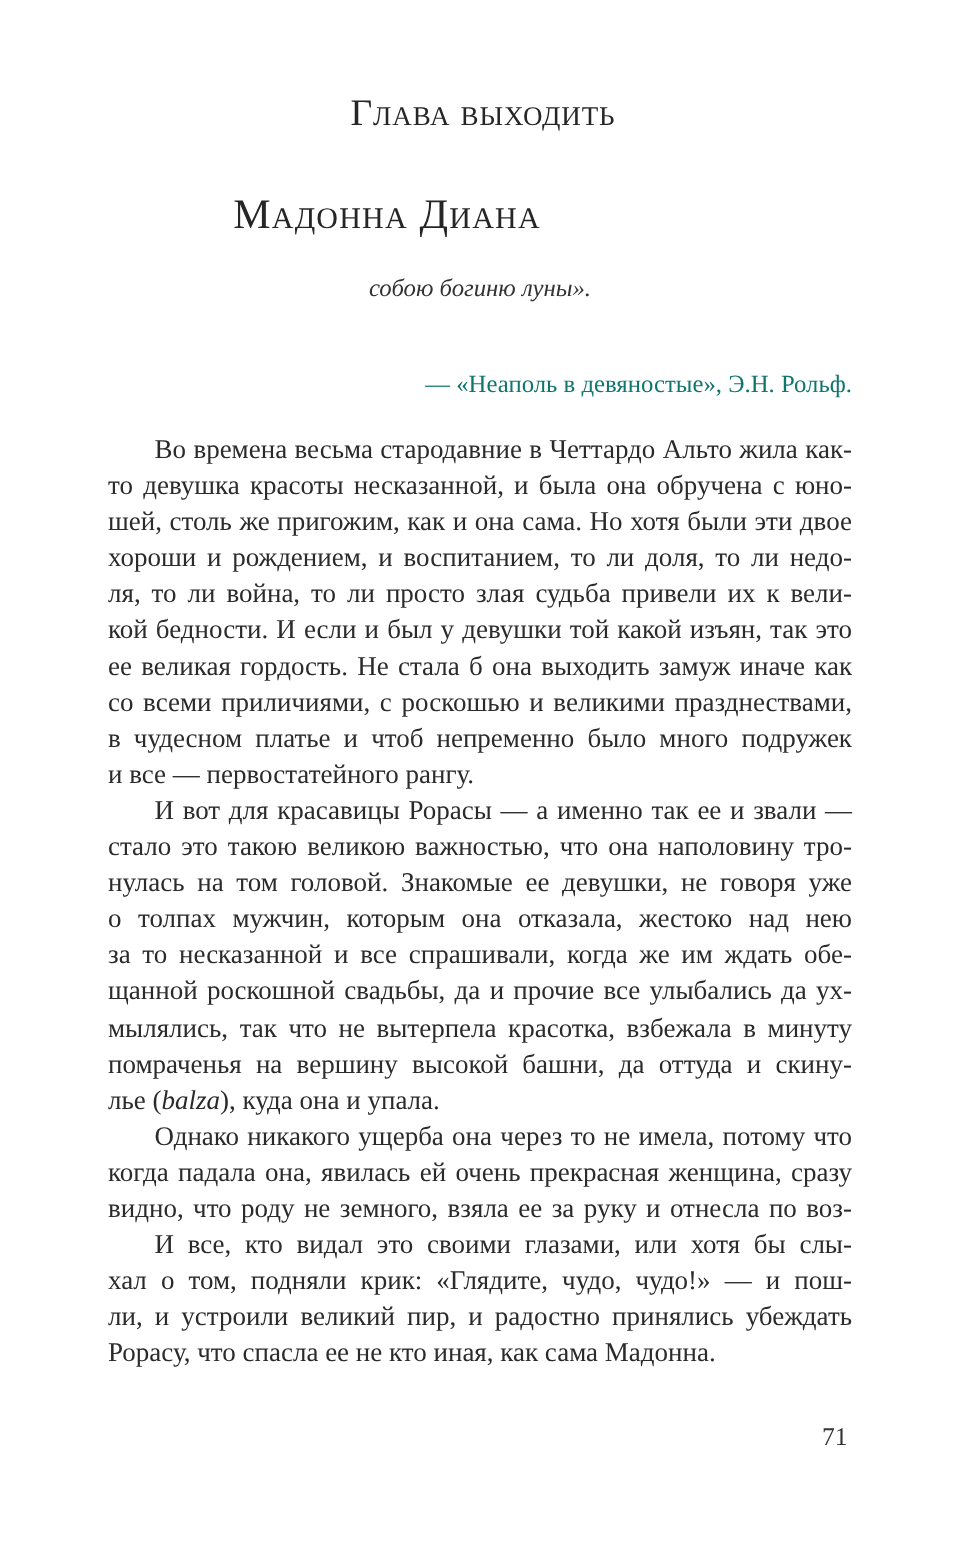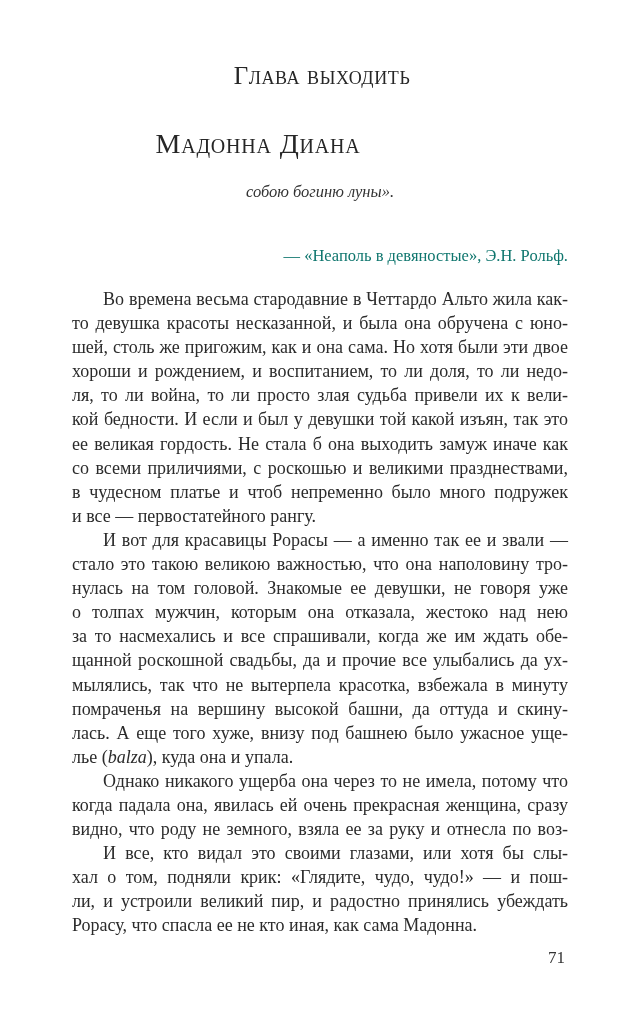"за то насмехались и все" span.line { text: насмехались -> несказанной }
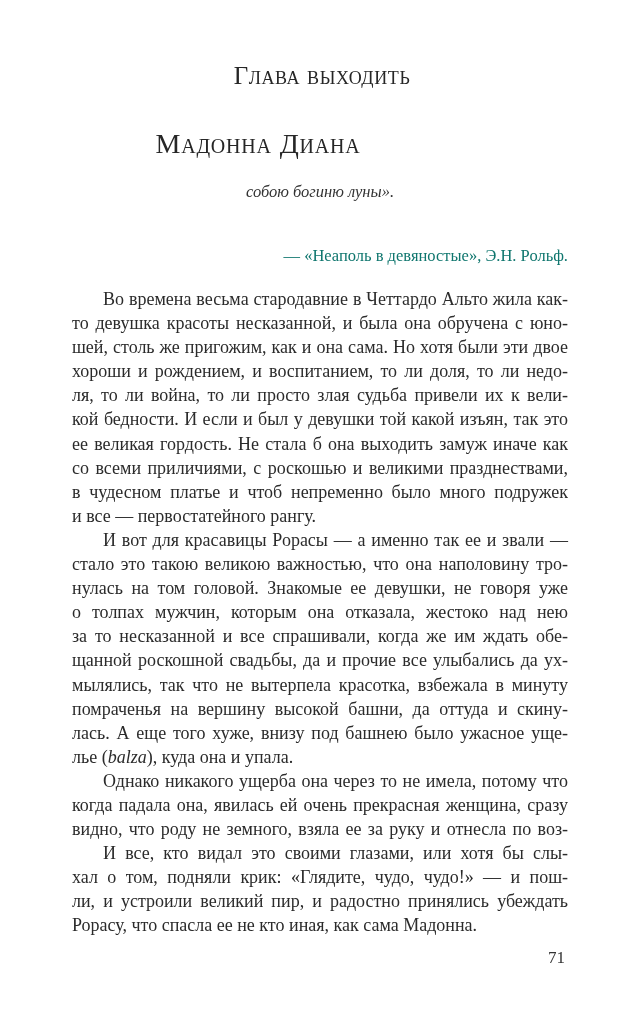"лась. А еще того хуже," span.line { html: <span>лась. А еще того хуже, внизу под башнею было ужасное уще-</span> -> none }
